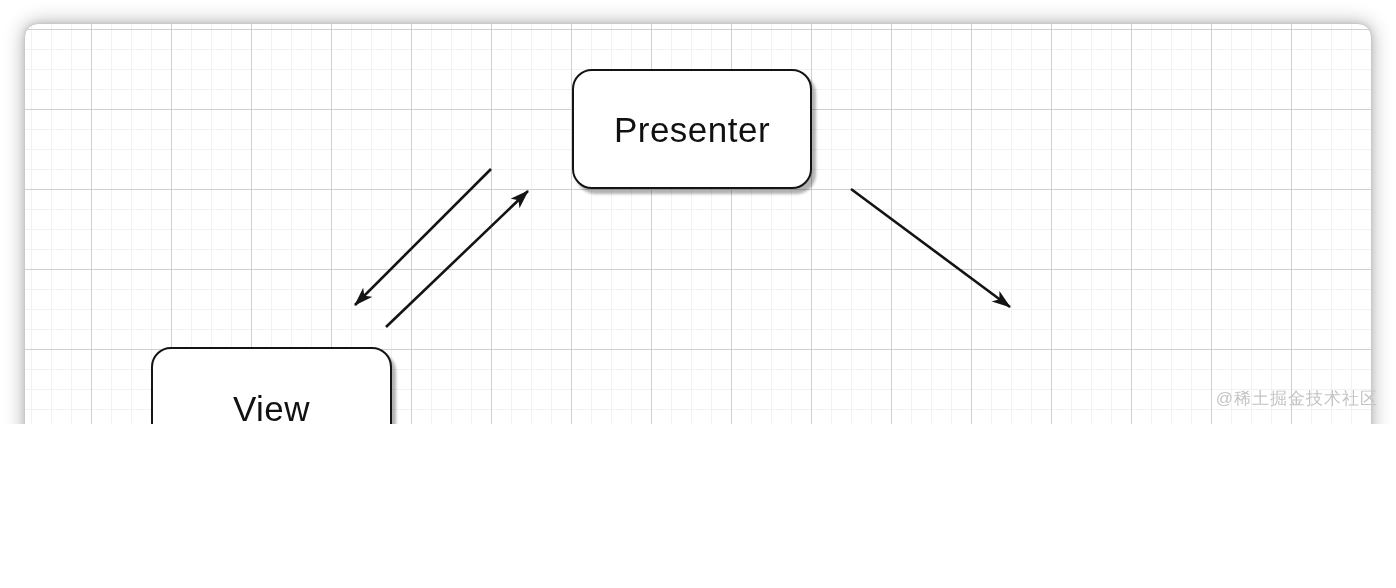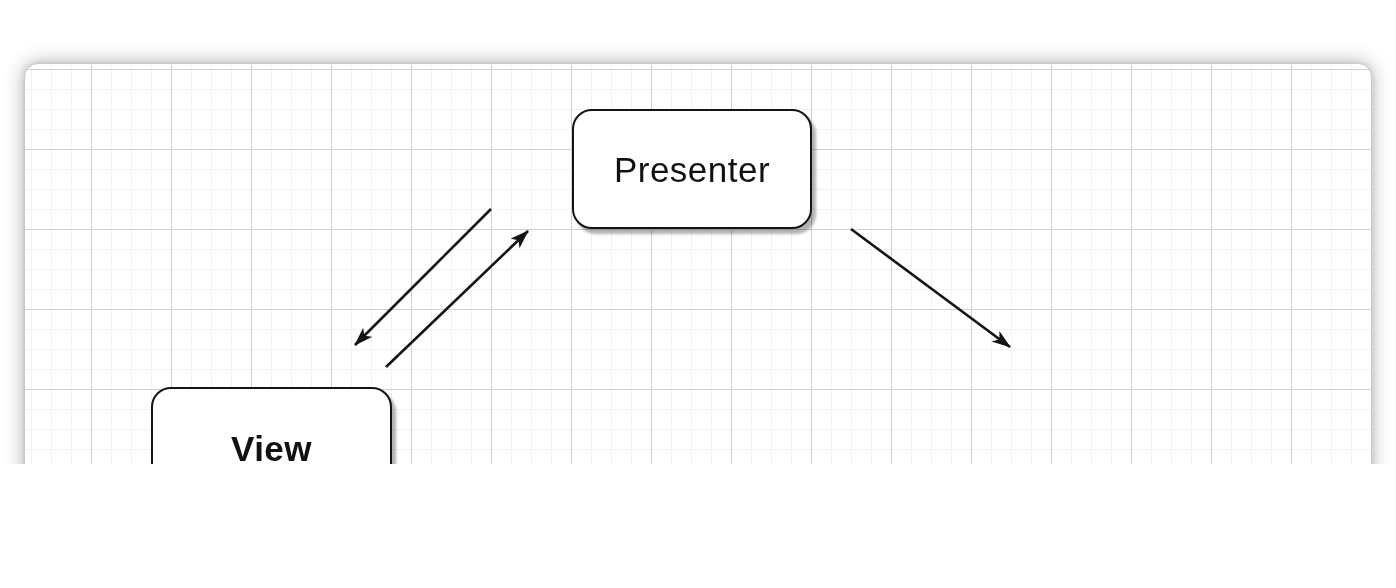"Presenter" .stage { margin-top: 40px -> none }
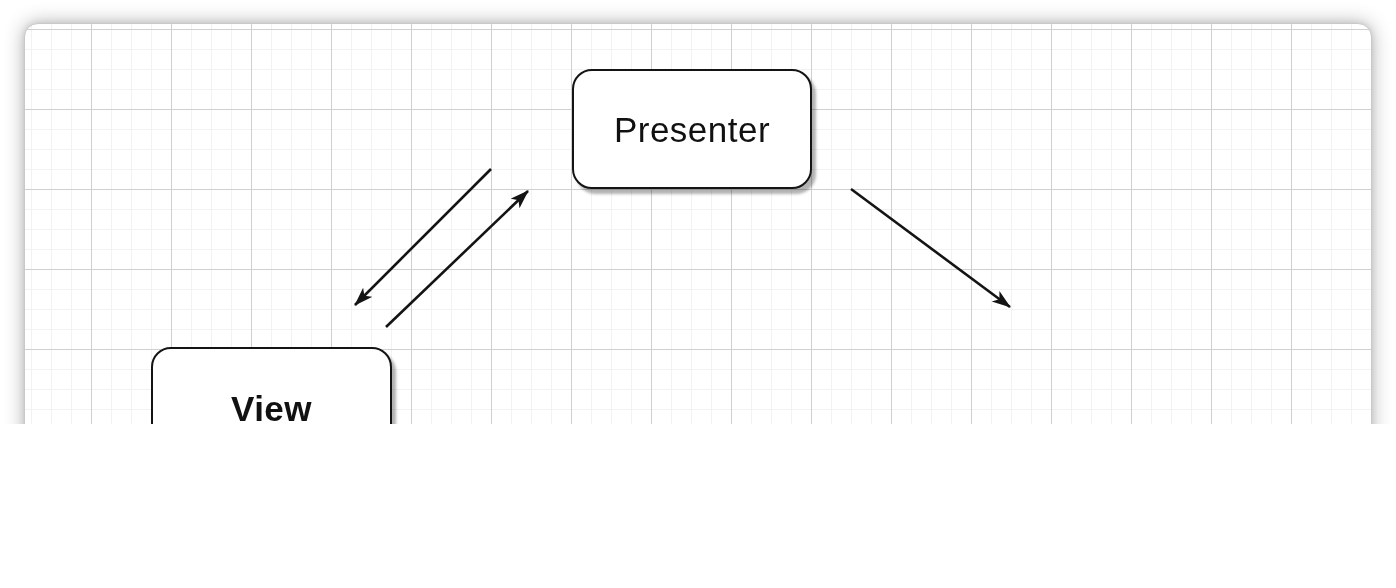"View" div.node { font-weight: bold -> none }
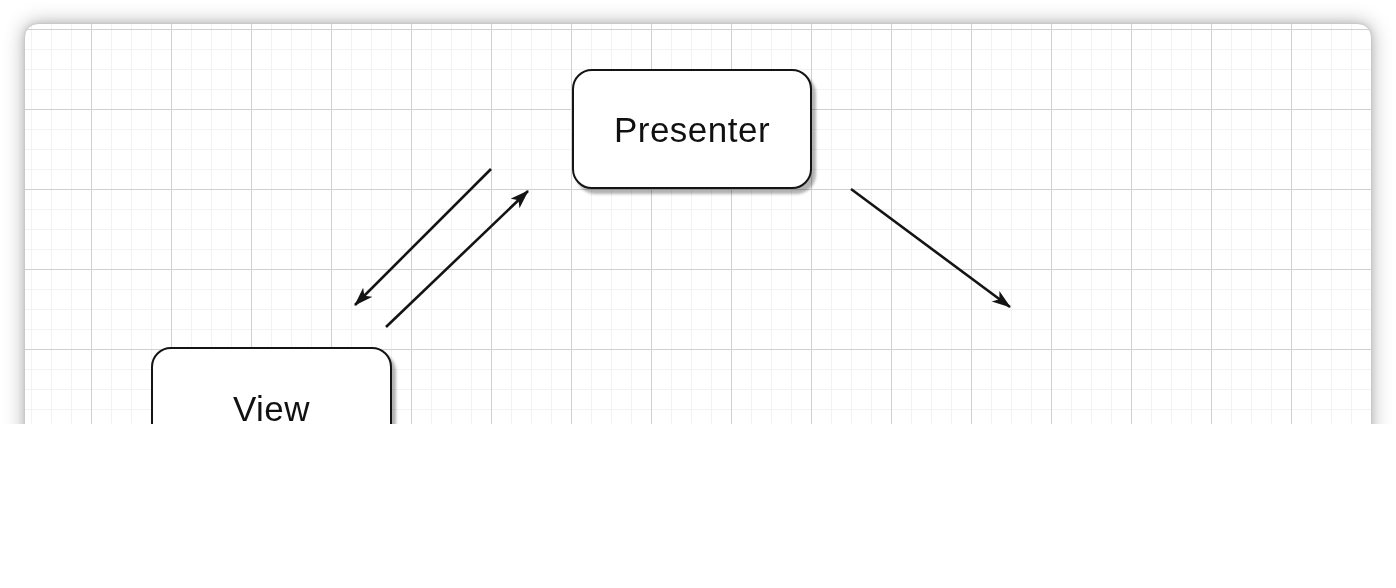"@稀土掘金技术社区" div.watermark { html: none -> <div>@稀土掘金技术社区</div> }
